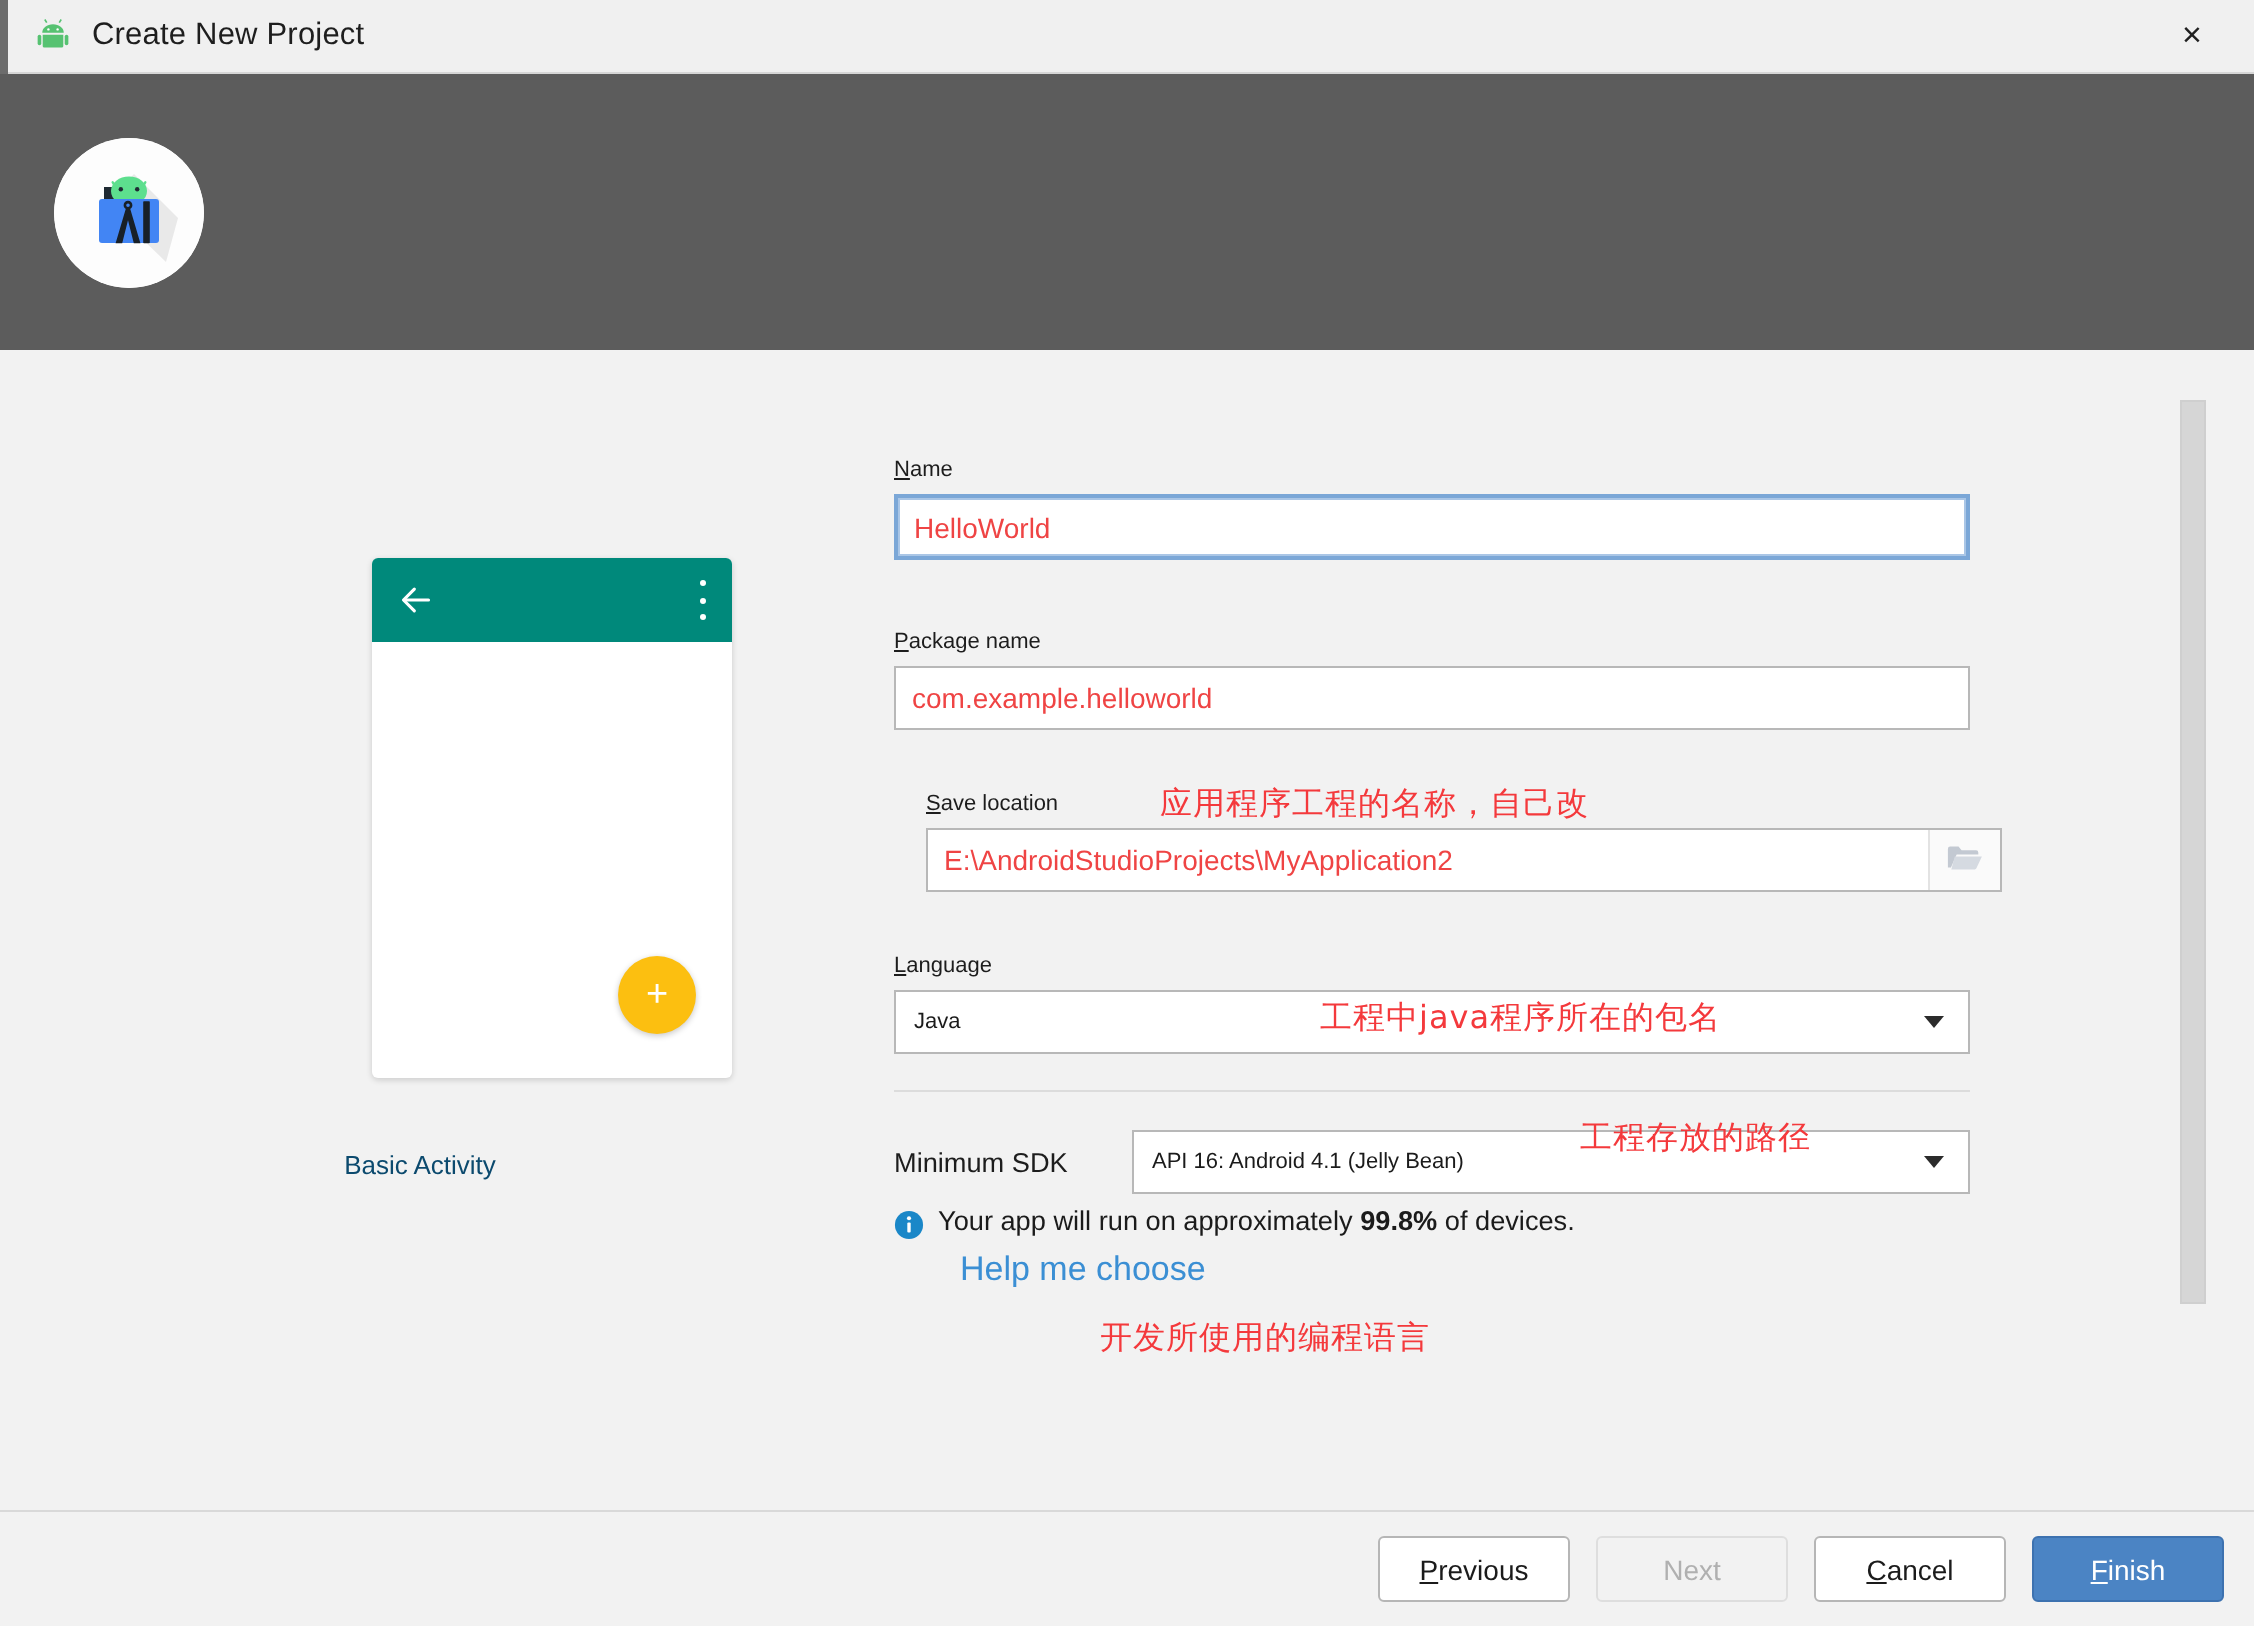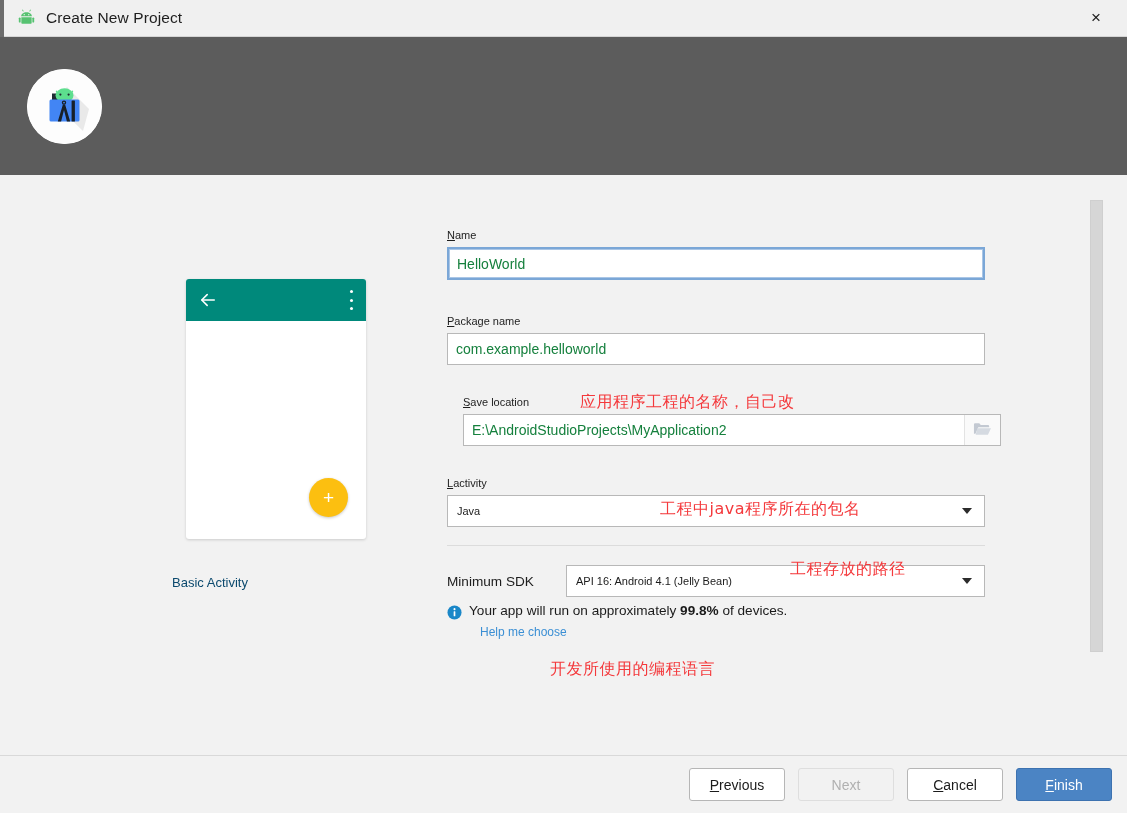"HelloWorld" .text-input { color: #15803d -> #ef4444 }
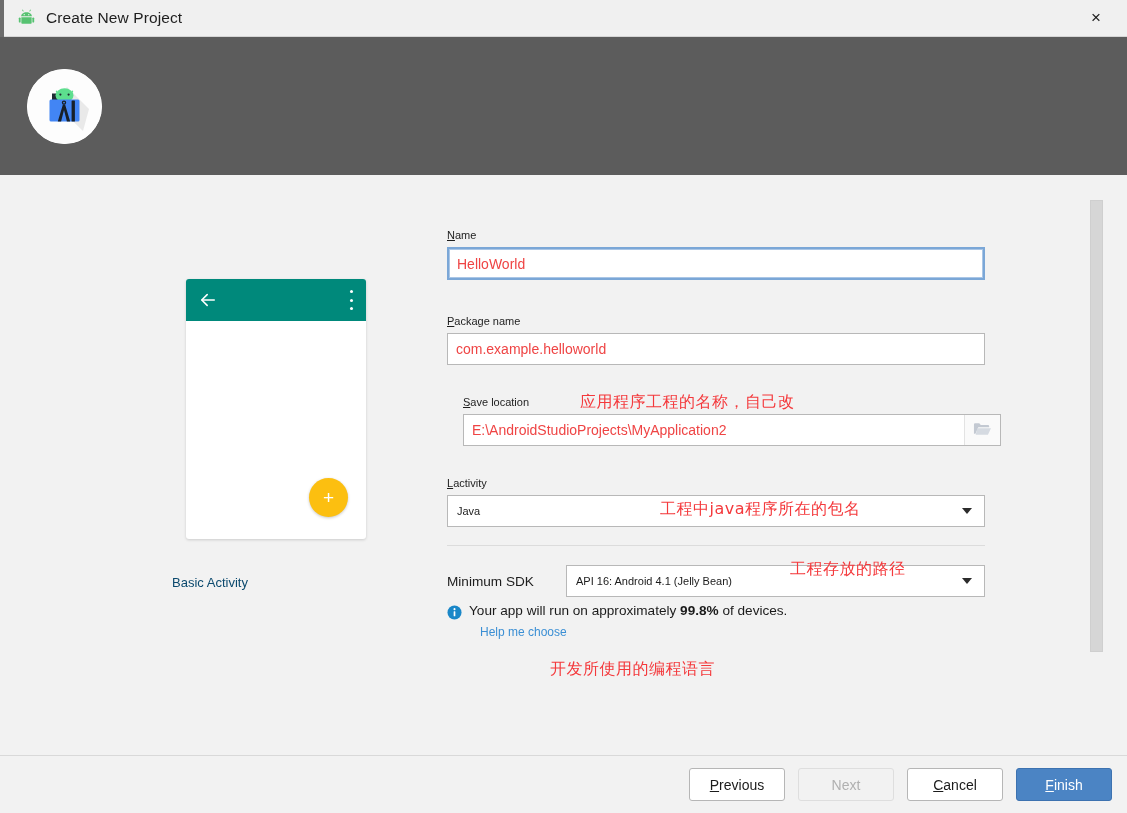"activity" span { text: activity -> anguage }
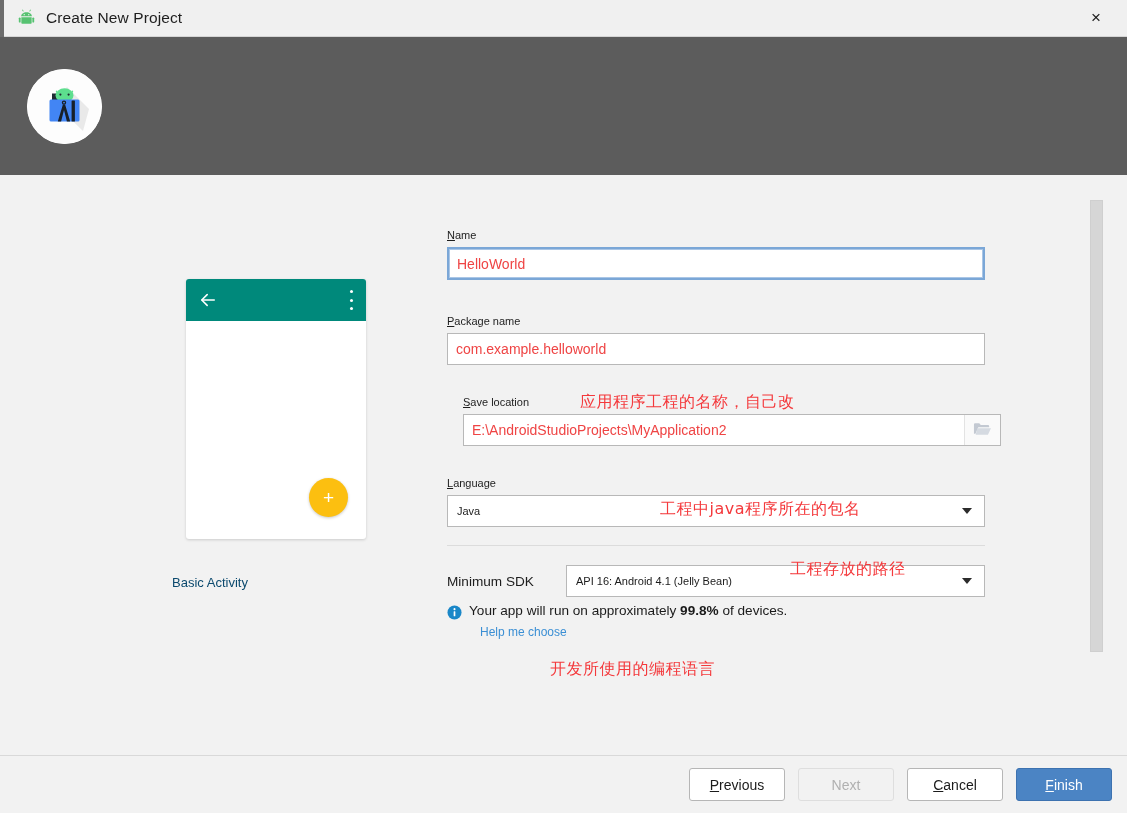"Help me choose" .help-link { font-size: 12px -> 17px }
